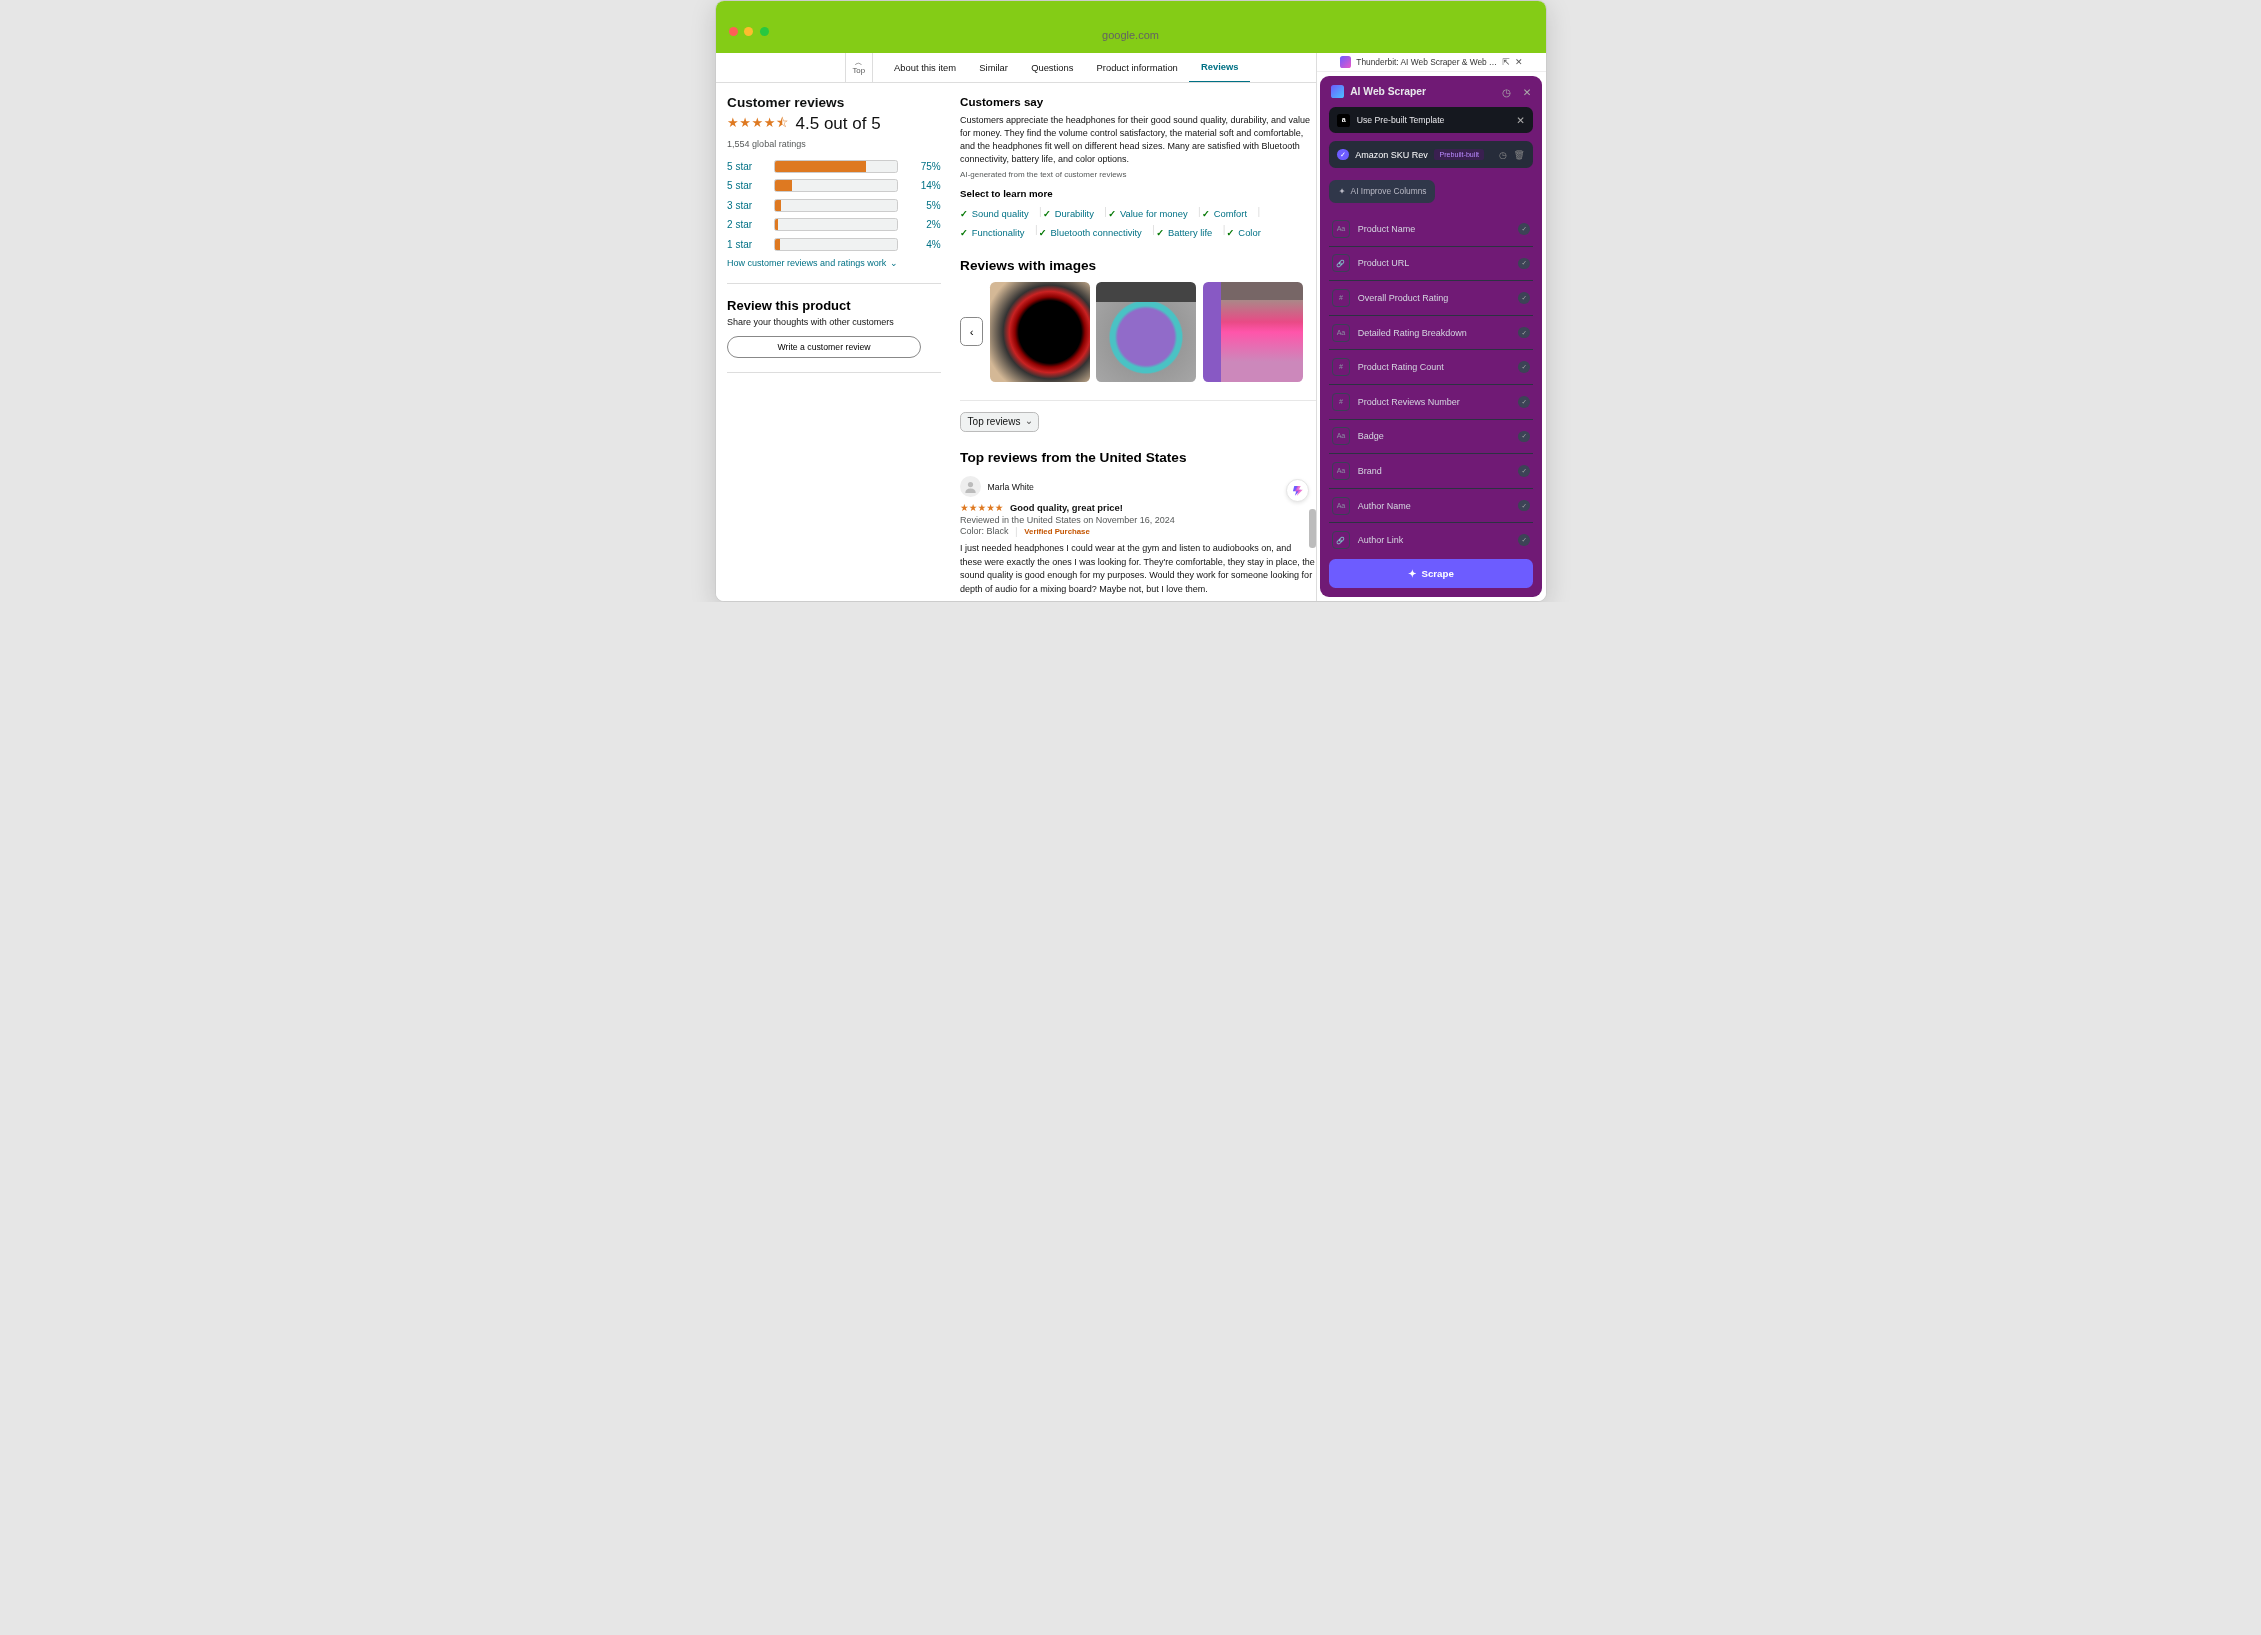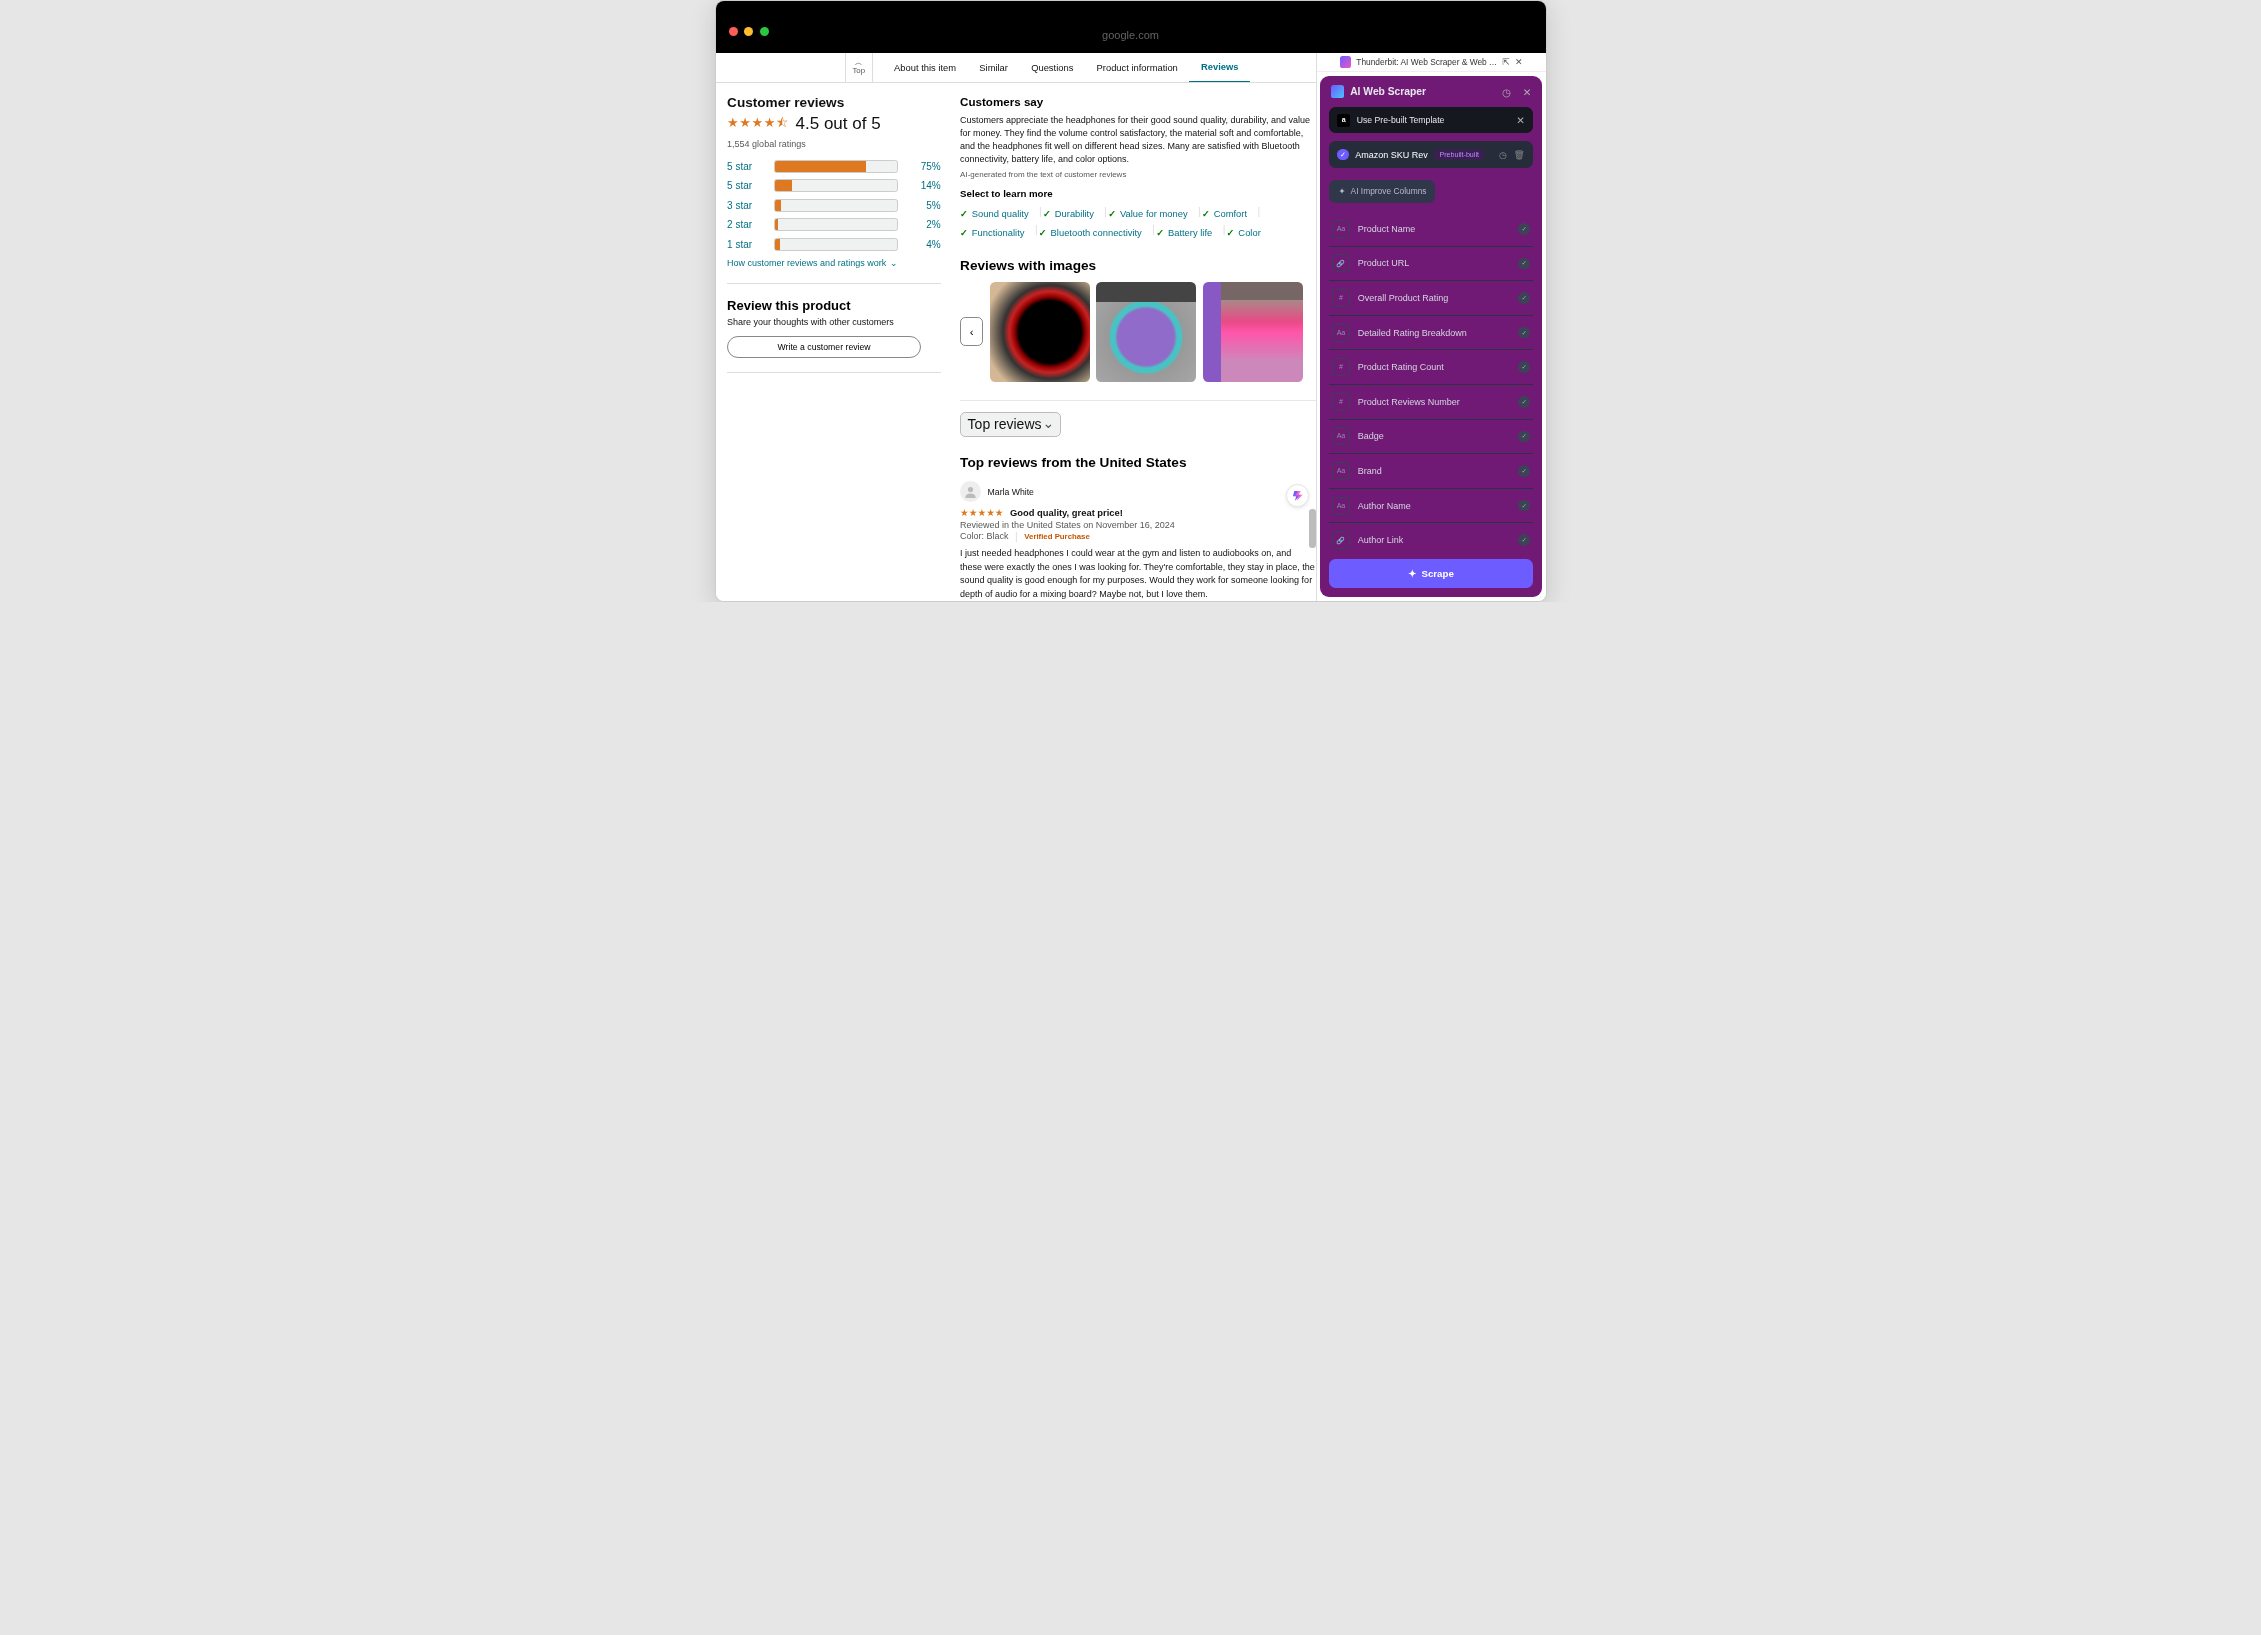"google.com" .browser-chrome { background: #000000 -> #84cc16 }
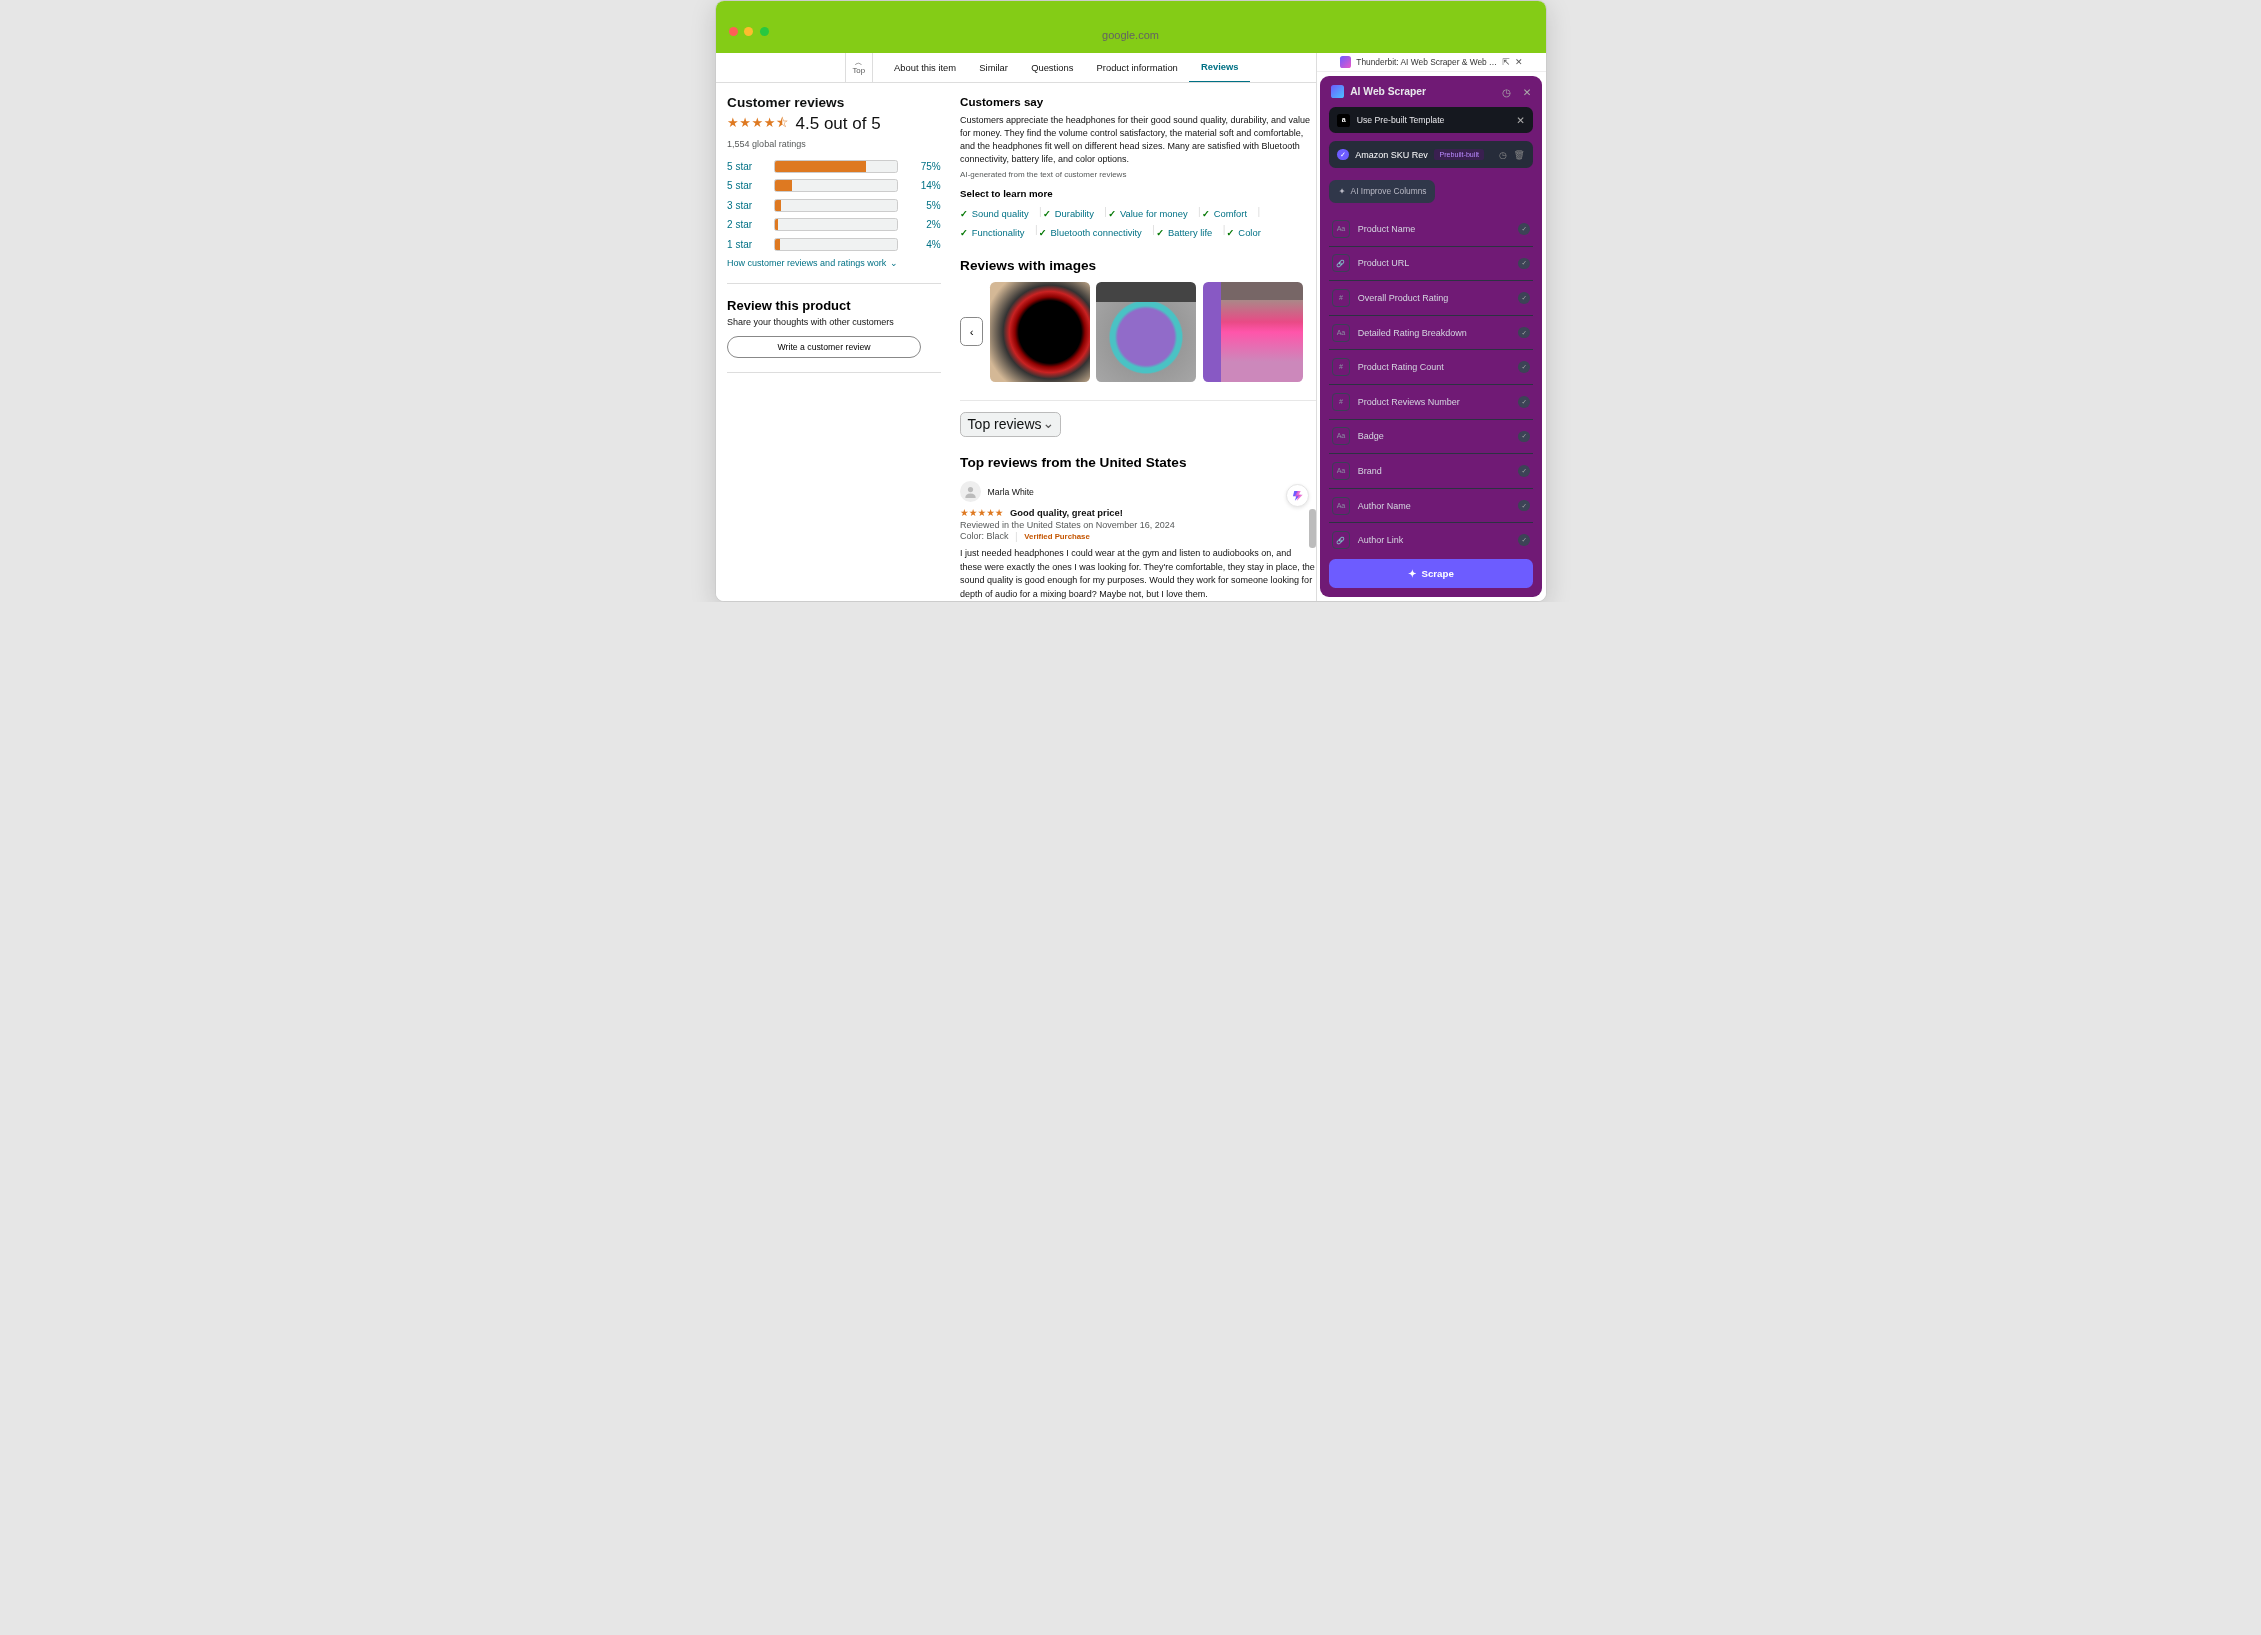"Top reviews" .sort-select { font-size: 14px -> 10px }
